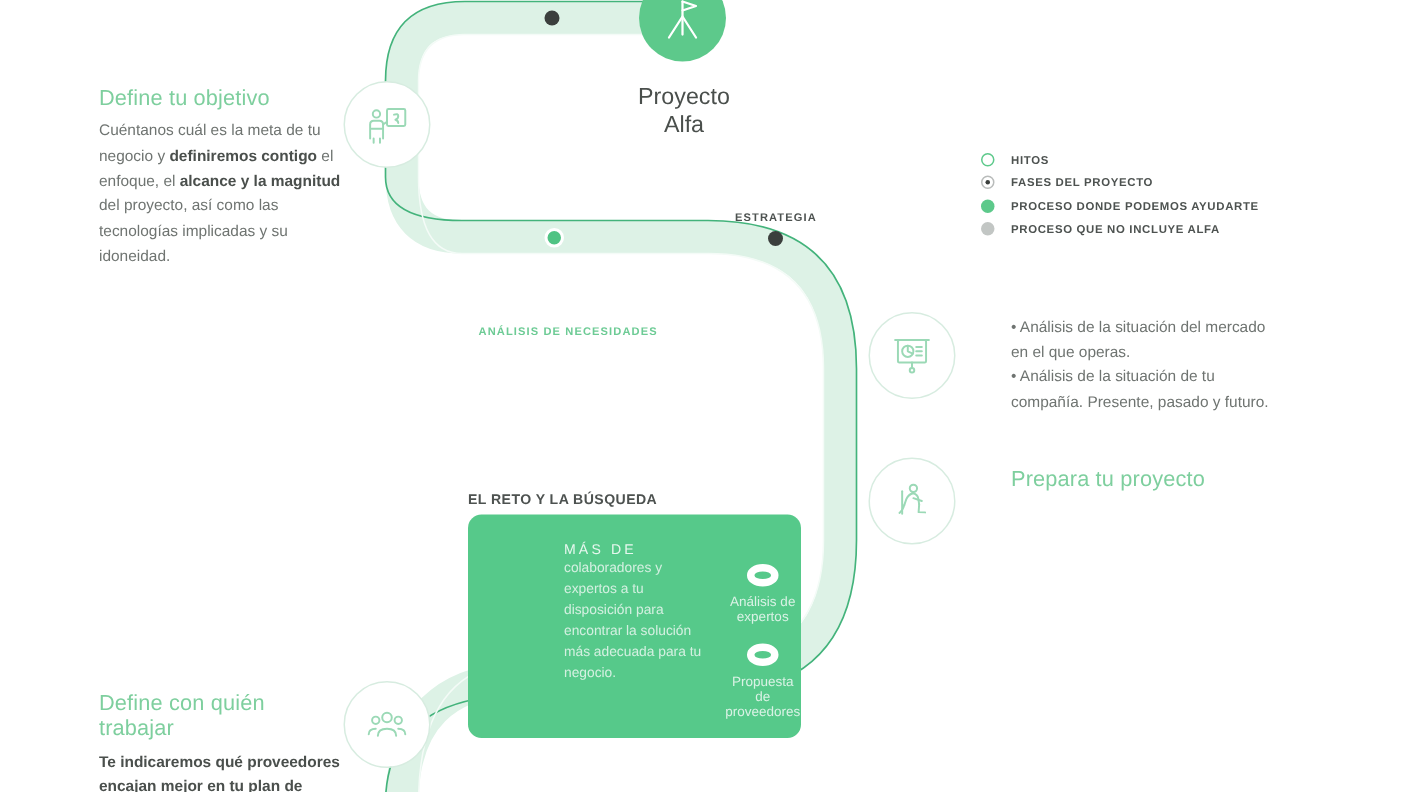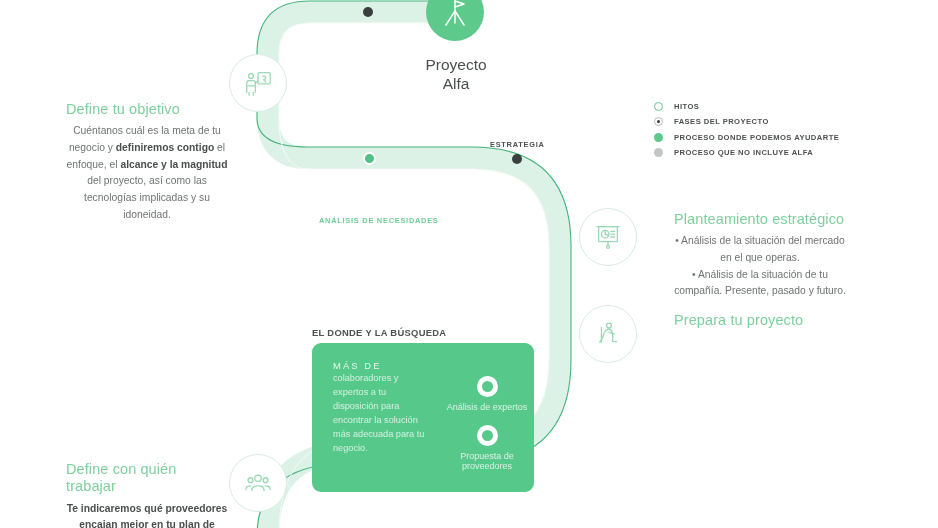"Define tu objetivo" div.block { margin-top: 43px -> none }
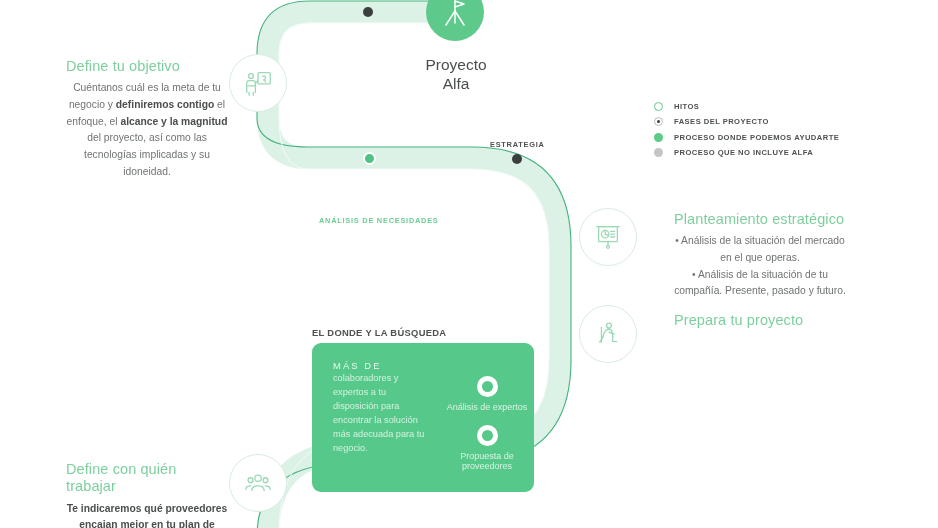"Cuéntanos cuál es la meta" .blk-body { text-align: center -> none }
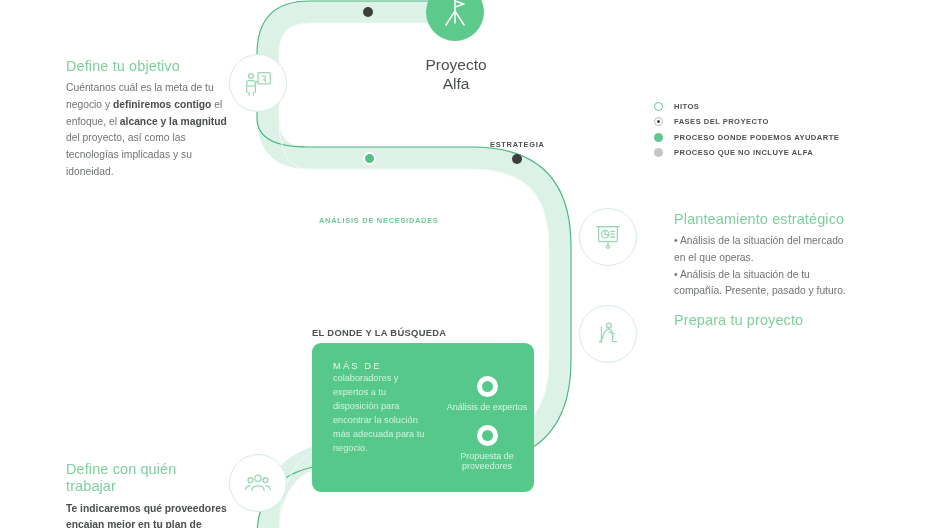"Planteamiento estratégico" h3.blk-title { html: <h3>Planteamiento estratégico</h3> -> none }
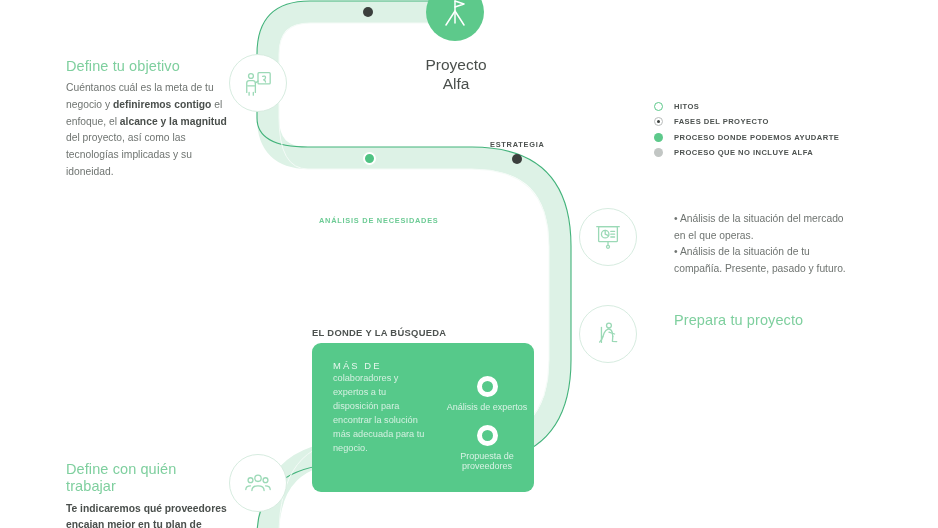"EL DONDE Y LA BÚSQUEDA" div { text: DONDE -> RETO }
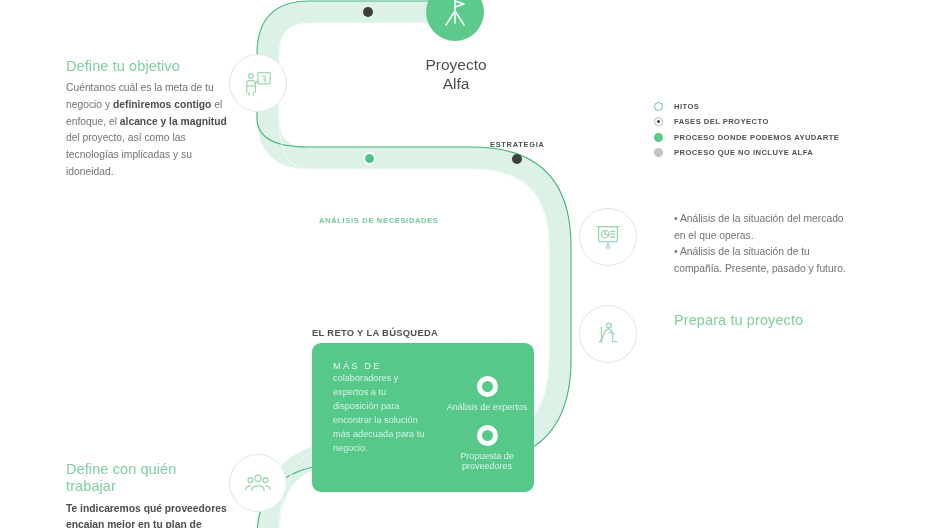"MÁS DE" #card-left { margin-left: none -> 43px }
